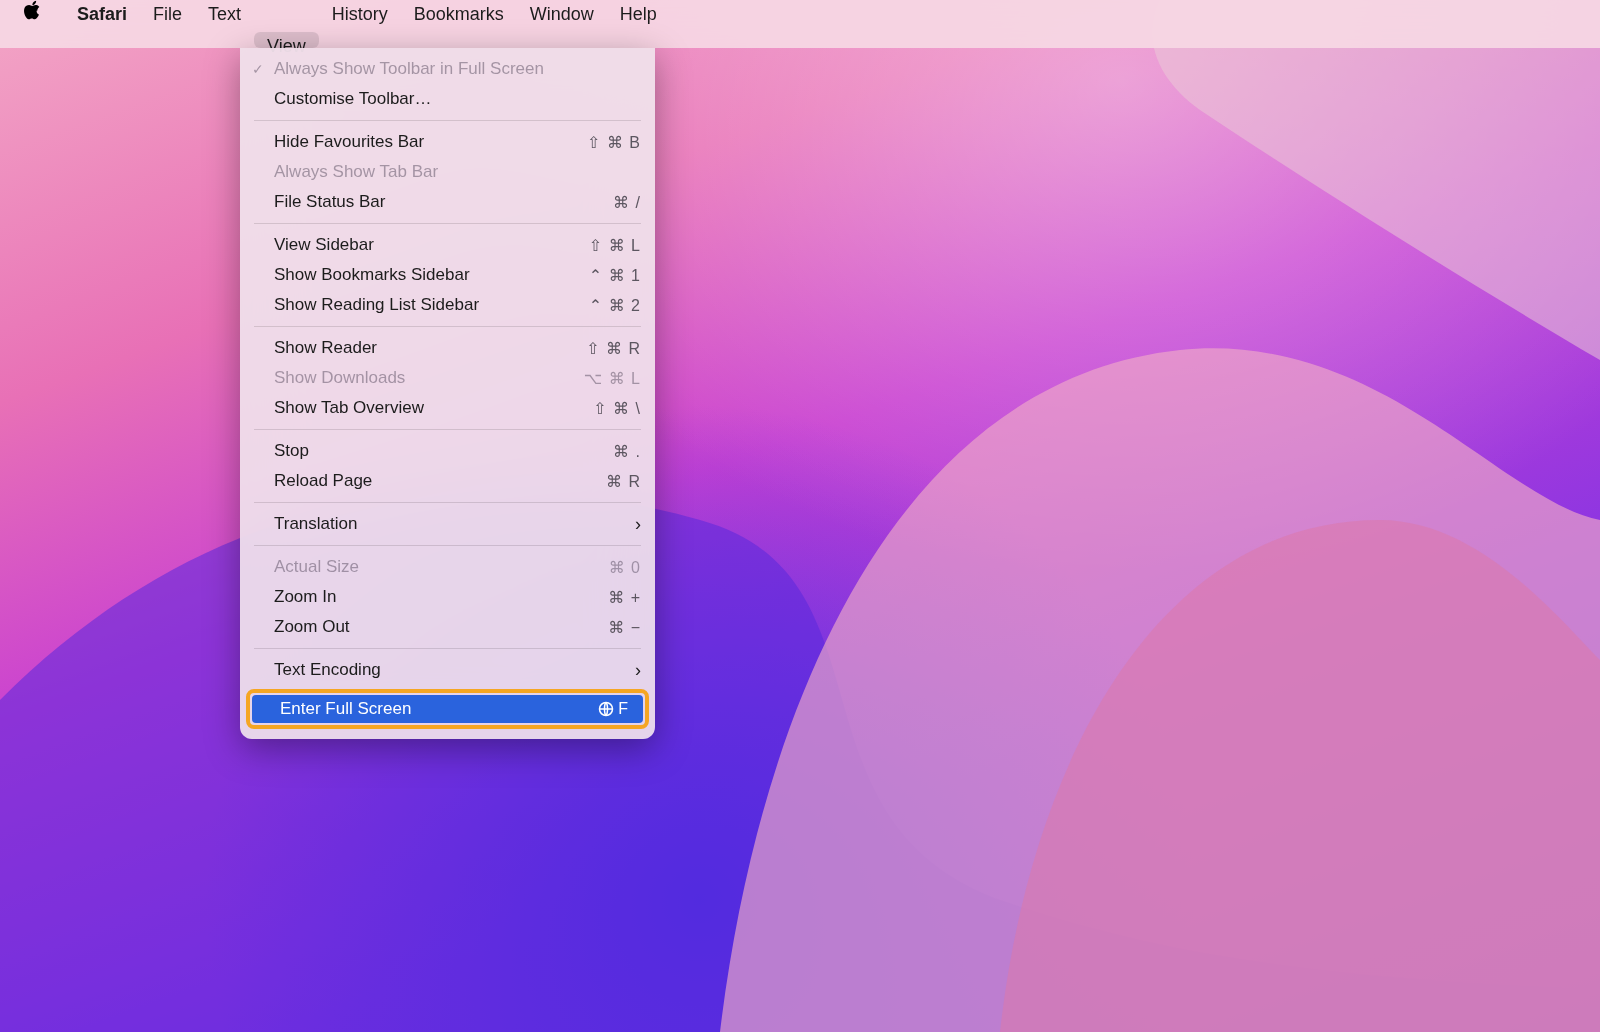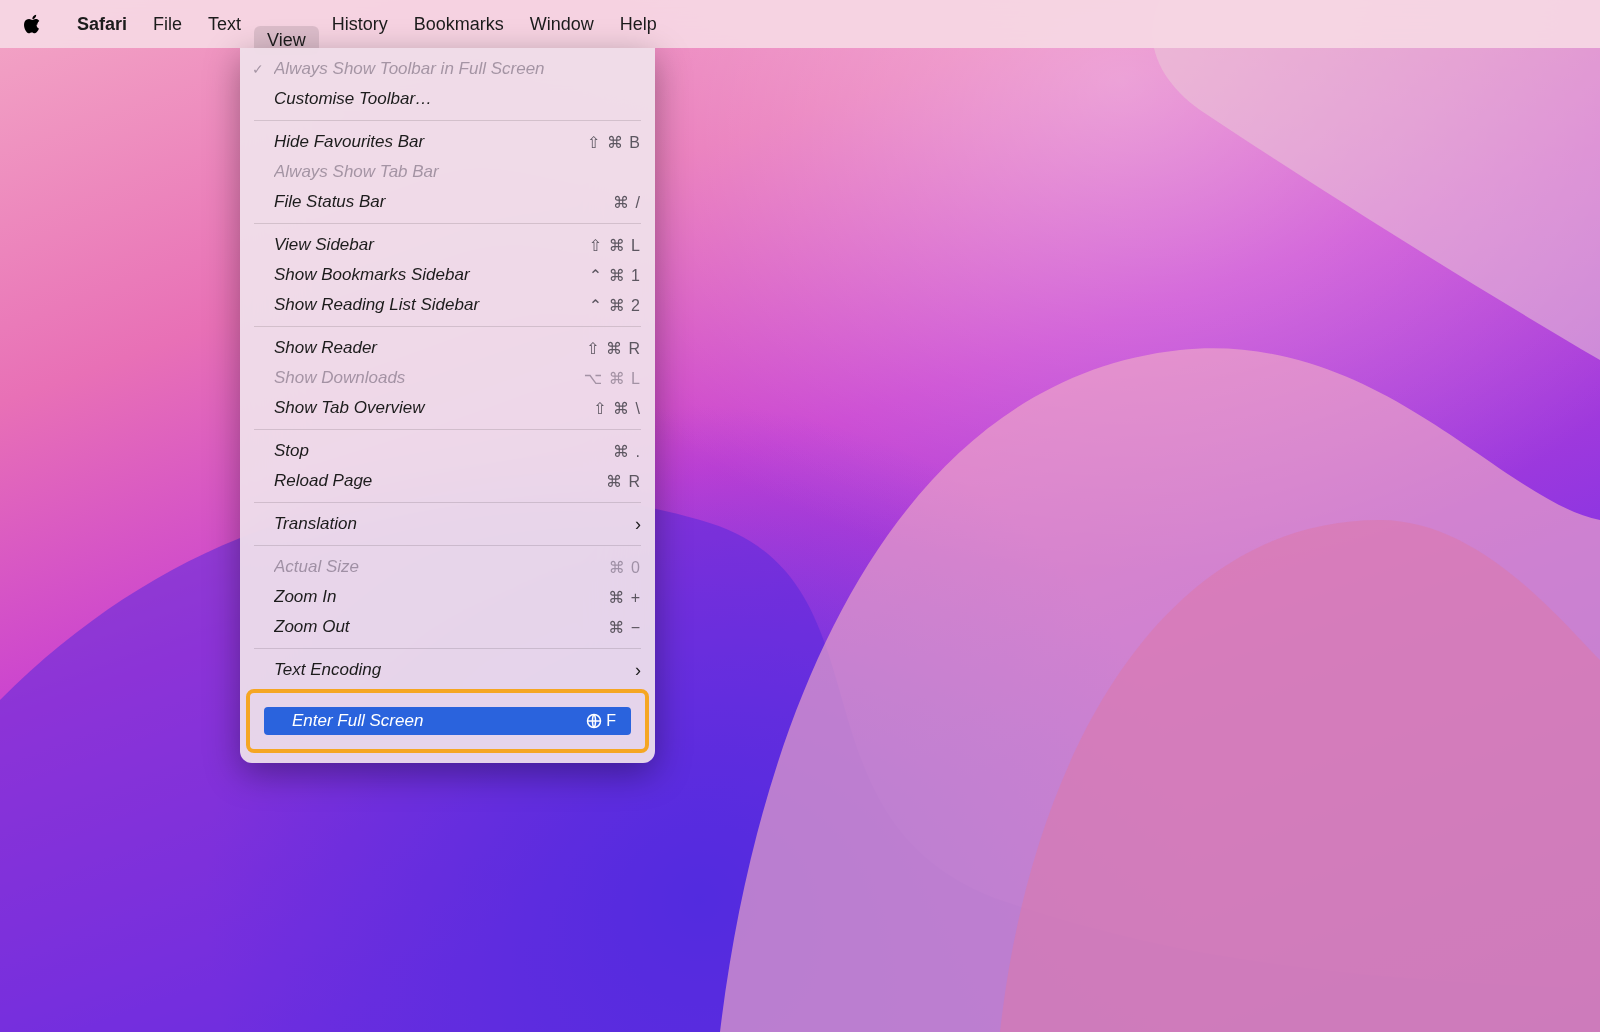"Safari" .menubar { align-items: center -> none }
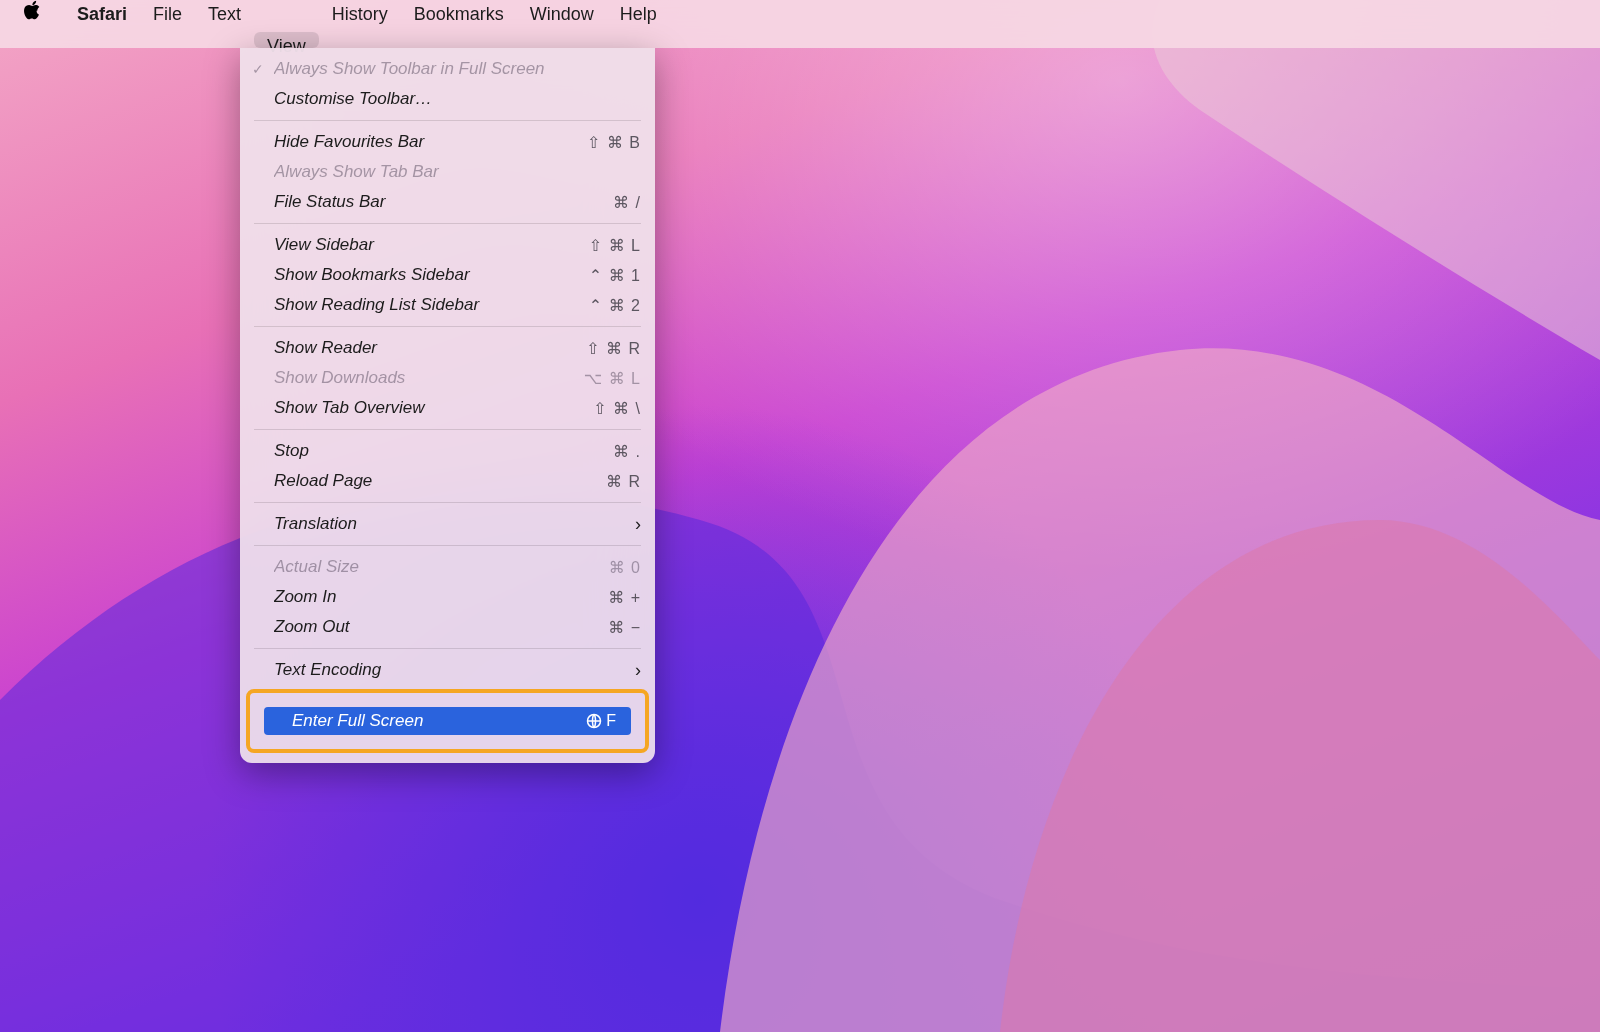"Always Show Toolbar in Full" .drow .label { font-style: italic -> none }
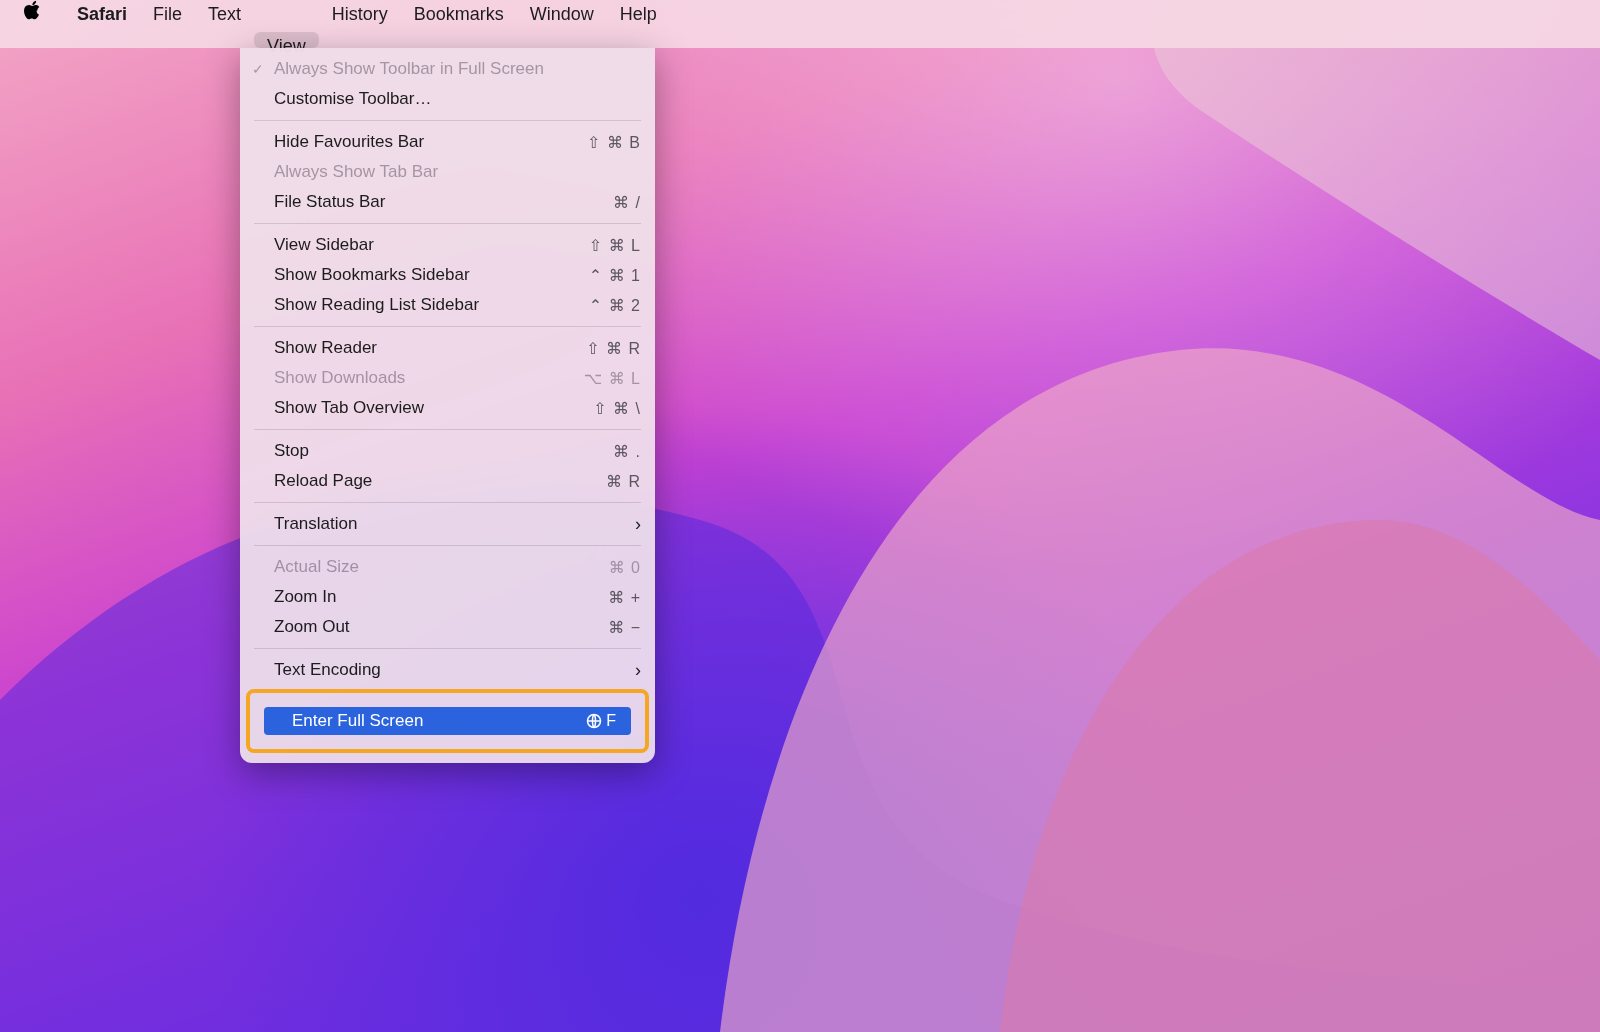"Enter Full Screen" .highlight-wrap { padding: 14px -> 2px }
